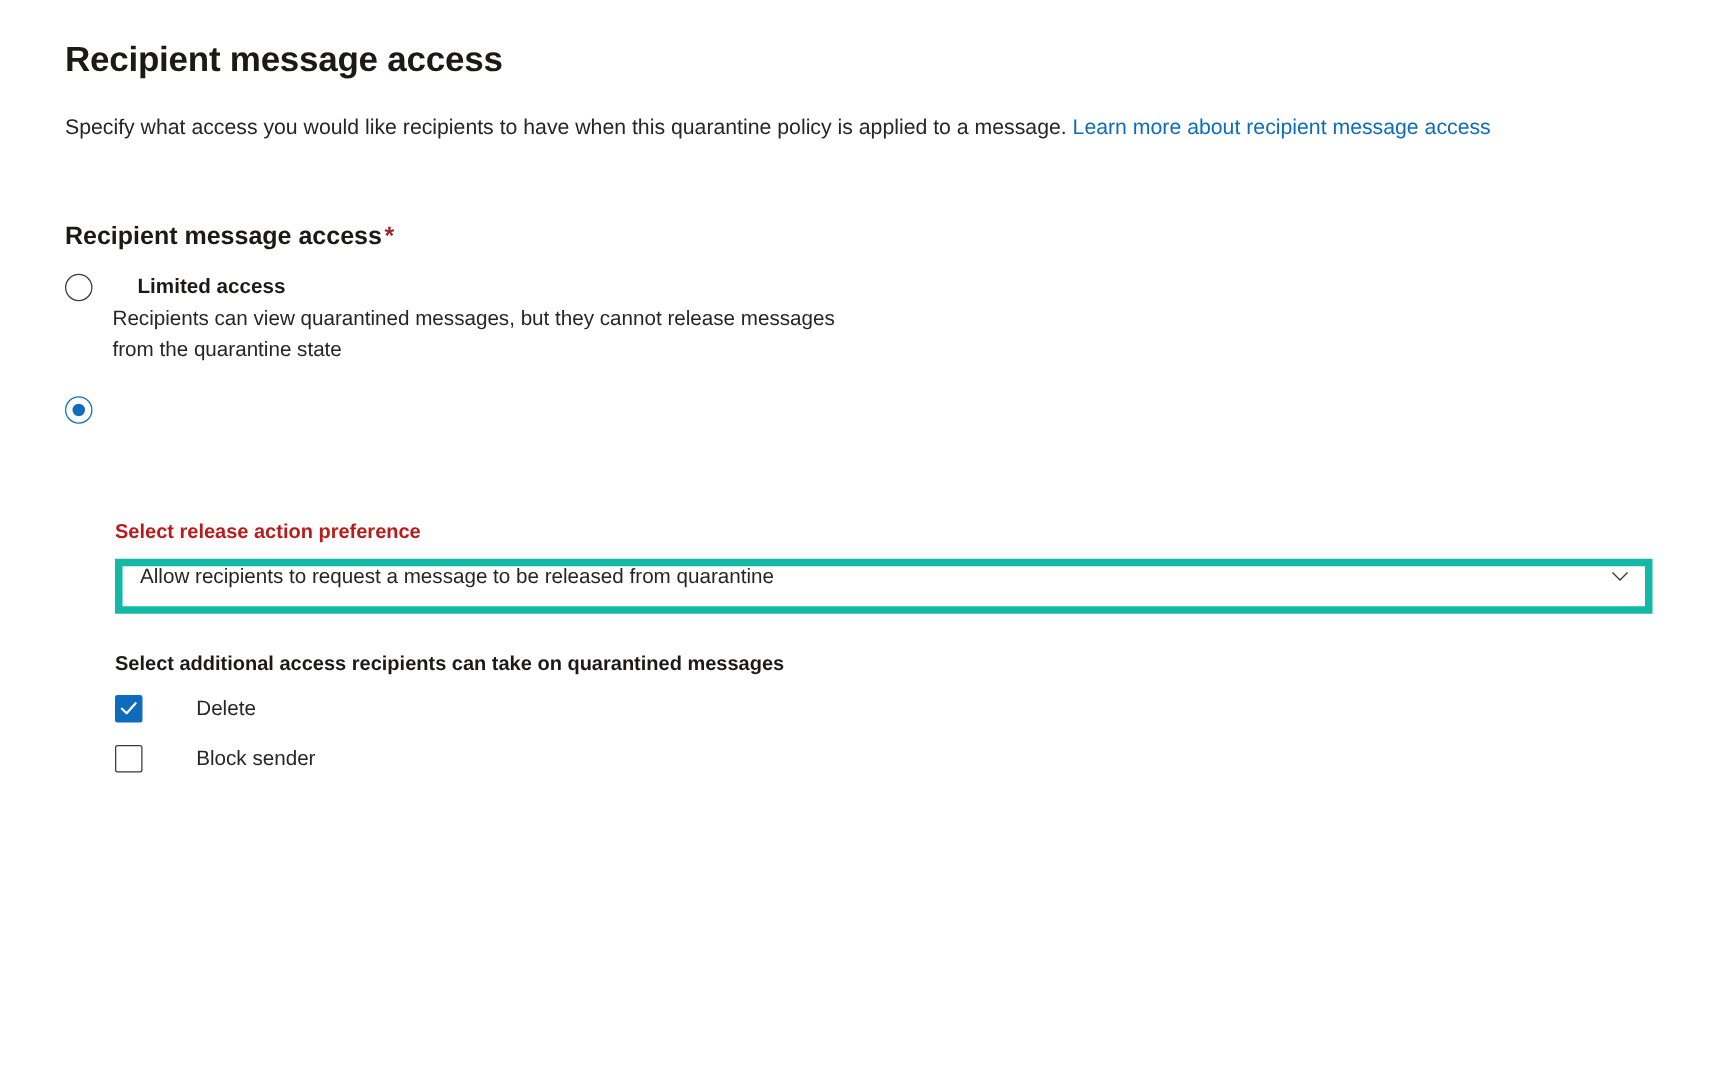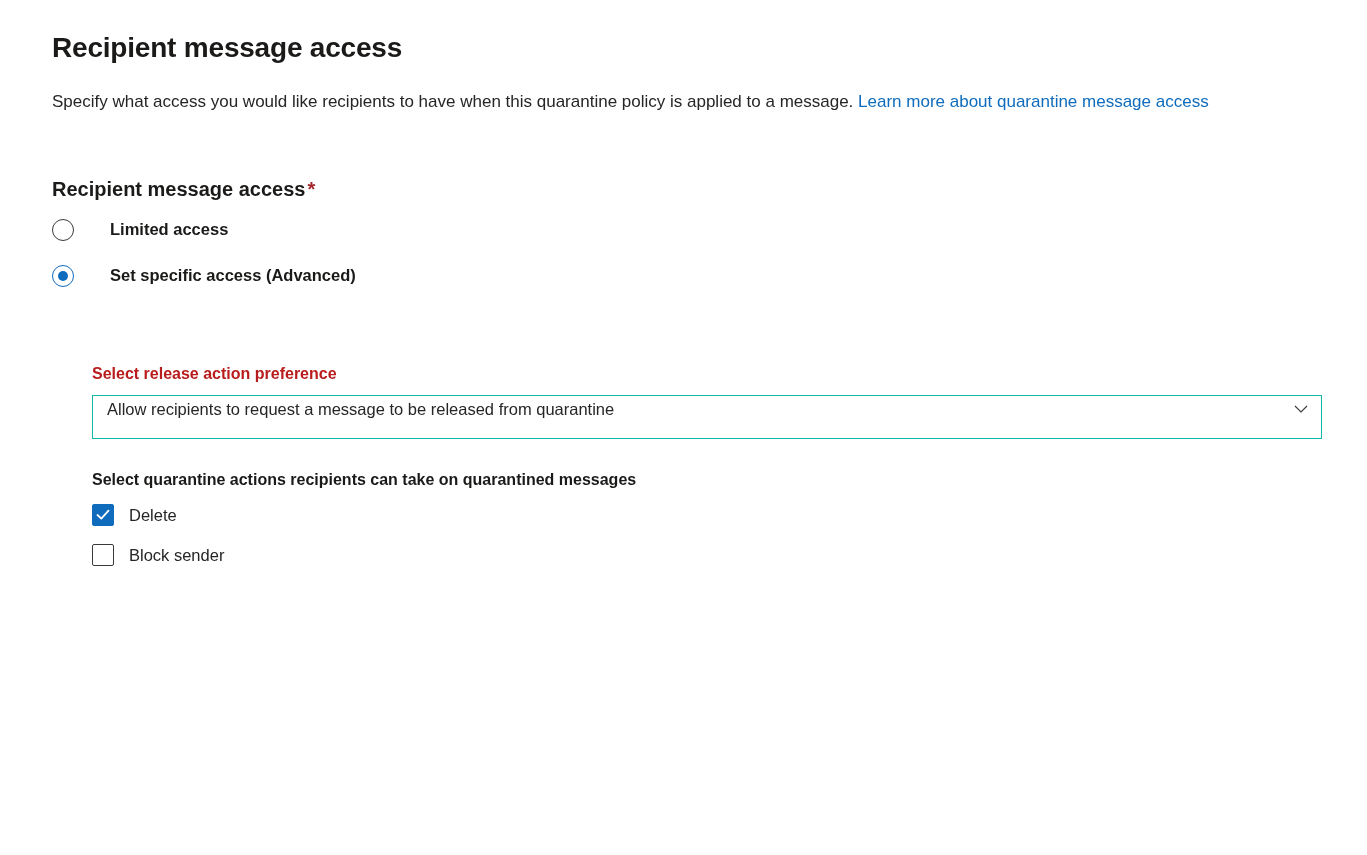"Learn more about quarantine message" a.link { text: quarantine -> recipient }
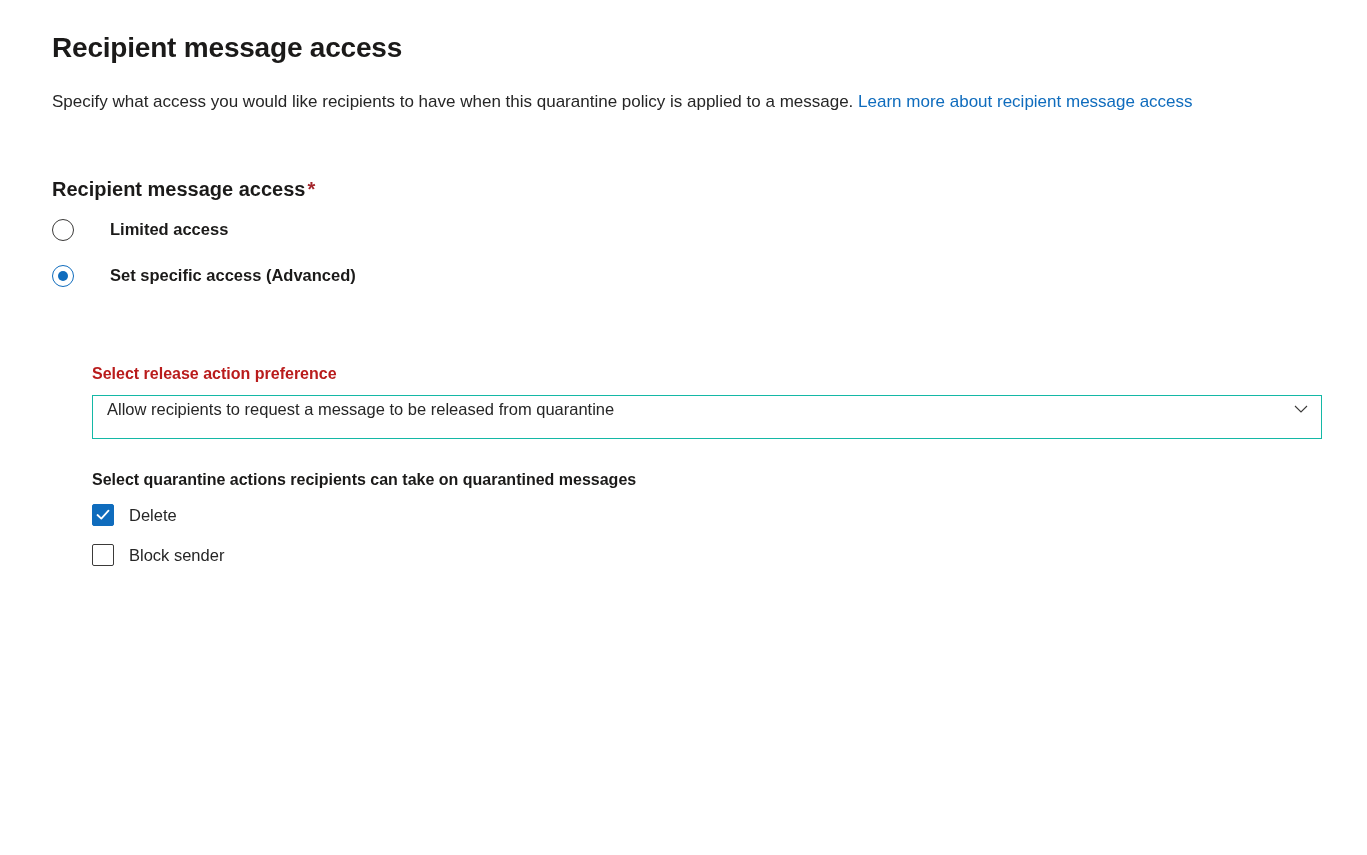"Recipients can view quarantined" span.radio-desc { html: none -> <span>Recipients can view quarantined messages, but they cannot release messages from the quarantine state</span> }
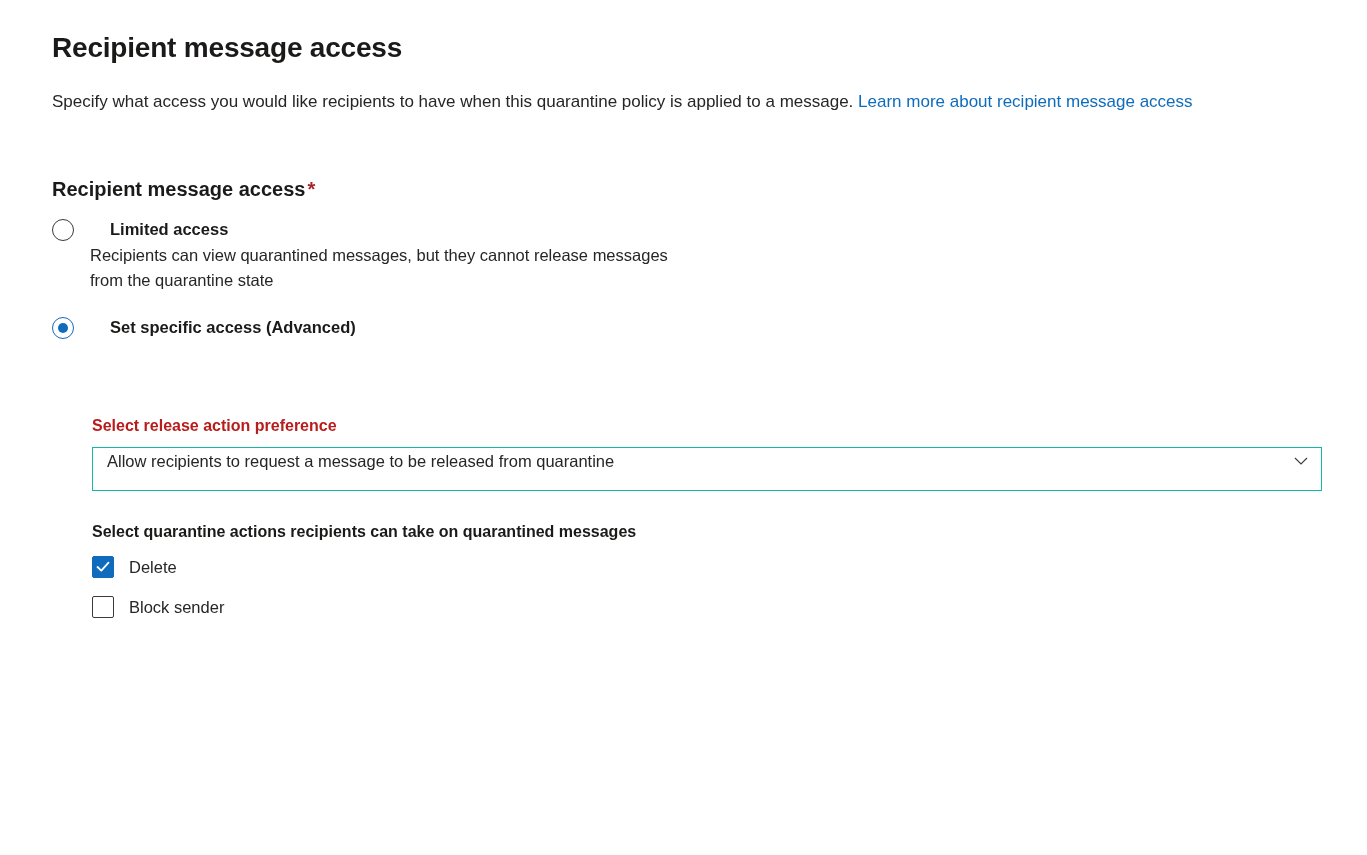"Set specific access (Advanced)" span.radio-title { html: <span>Set specific access (Advanced)</span> -> none }
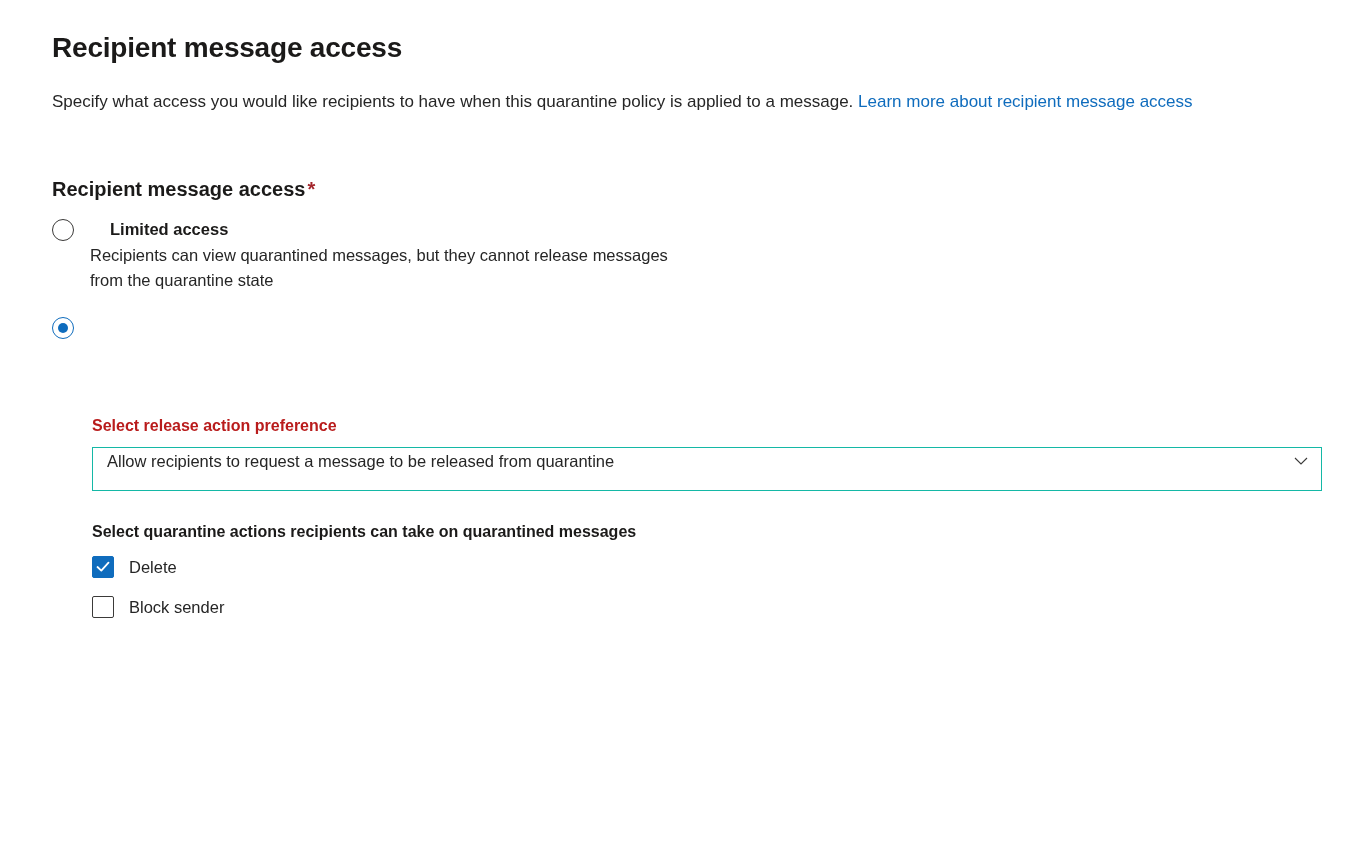"Allow recipients to request a" .select-wrap { border: 1px solid #14b8a6 -> 6px solid #14b8a6 }
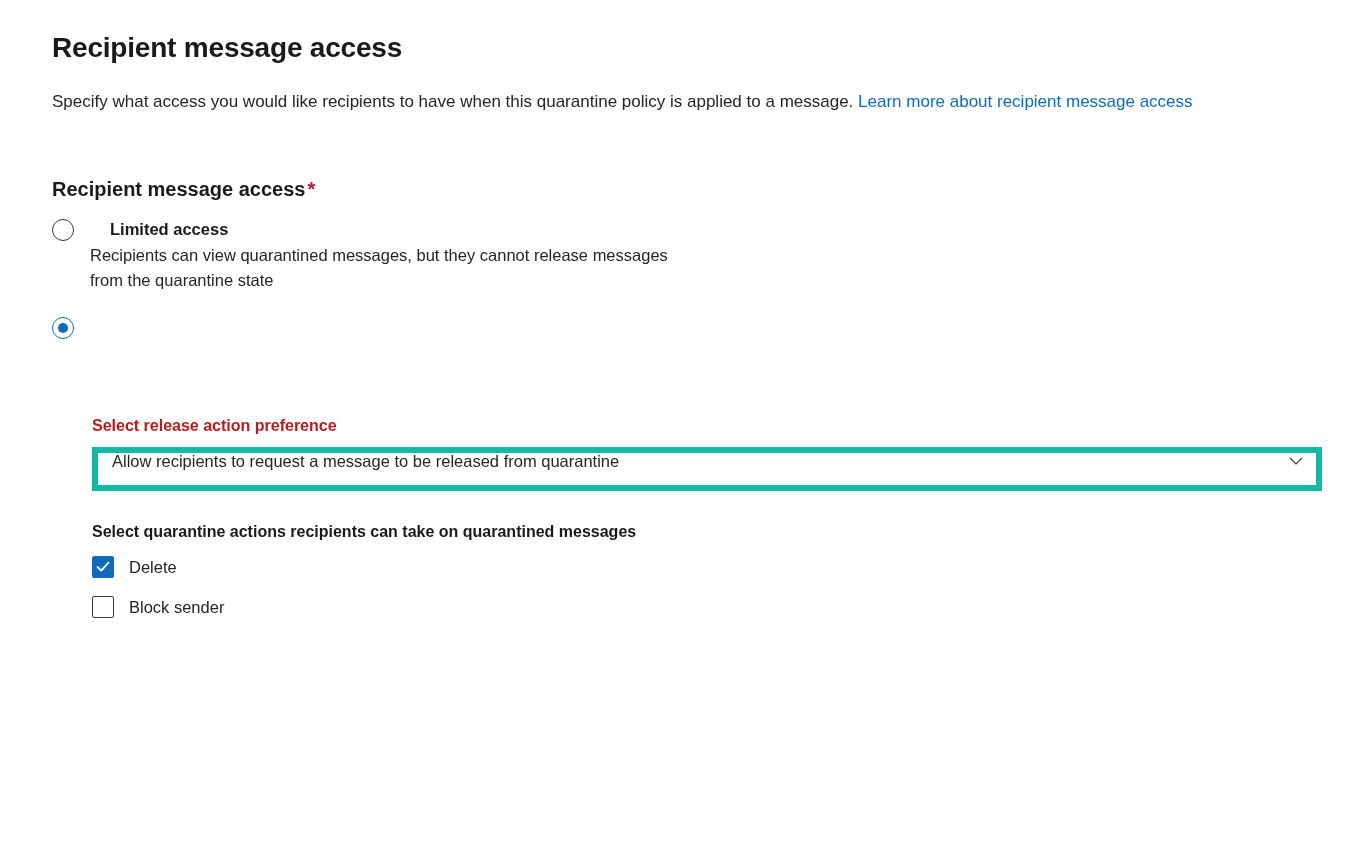"Select quarantine actions recipients can" div.checkbox-label { text: quarantine actions -> additional access }
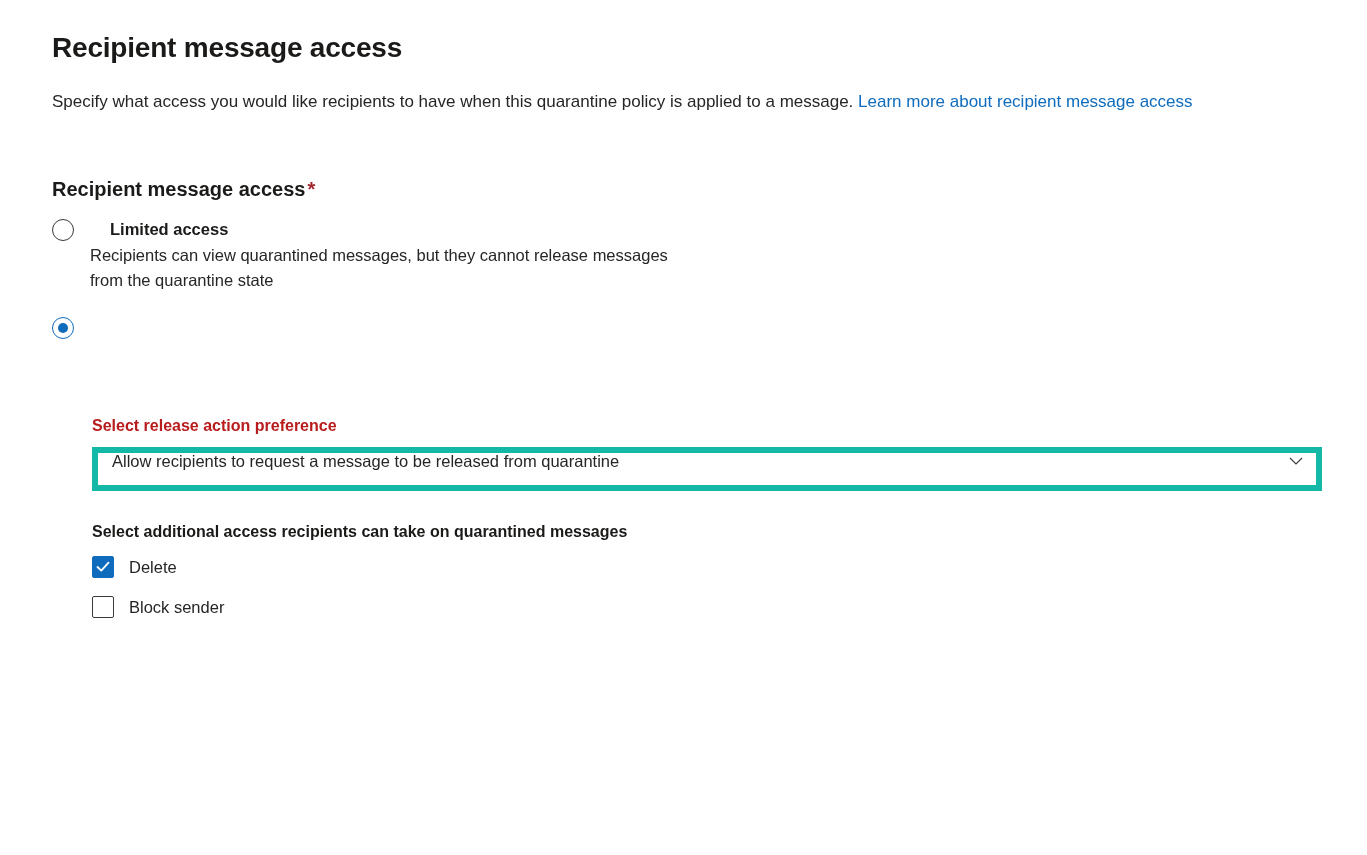"Delete" .checkbox-row { gap: none -> 28px }
